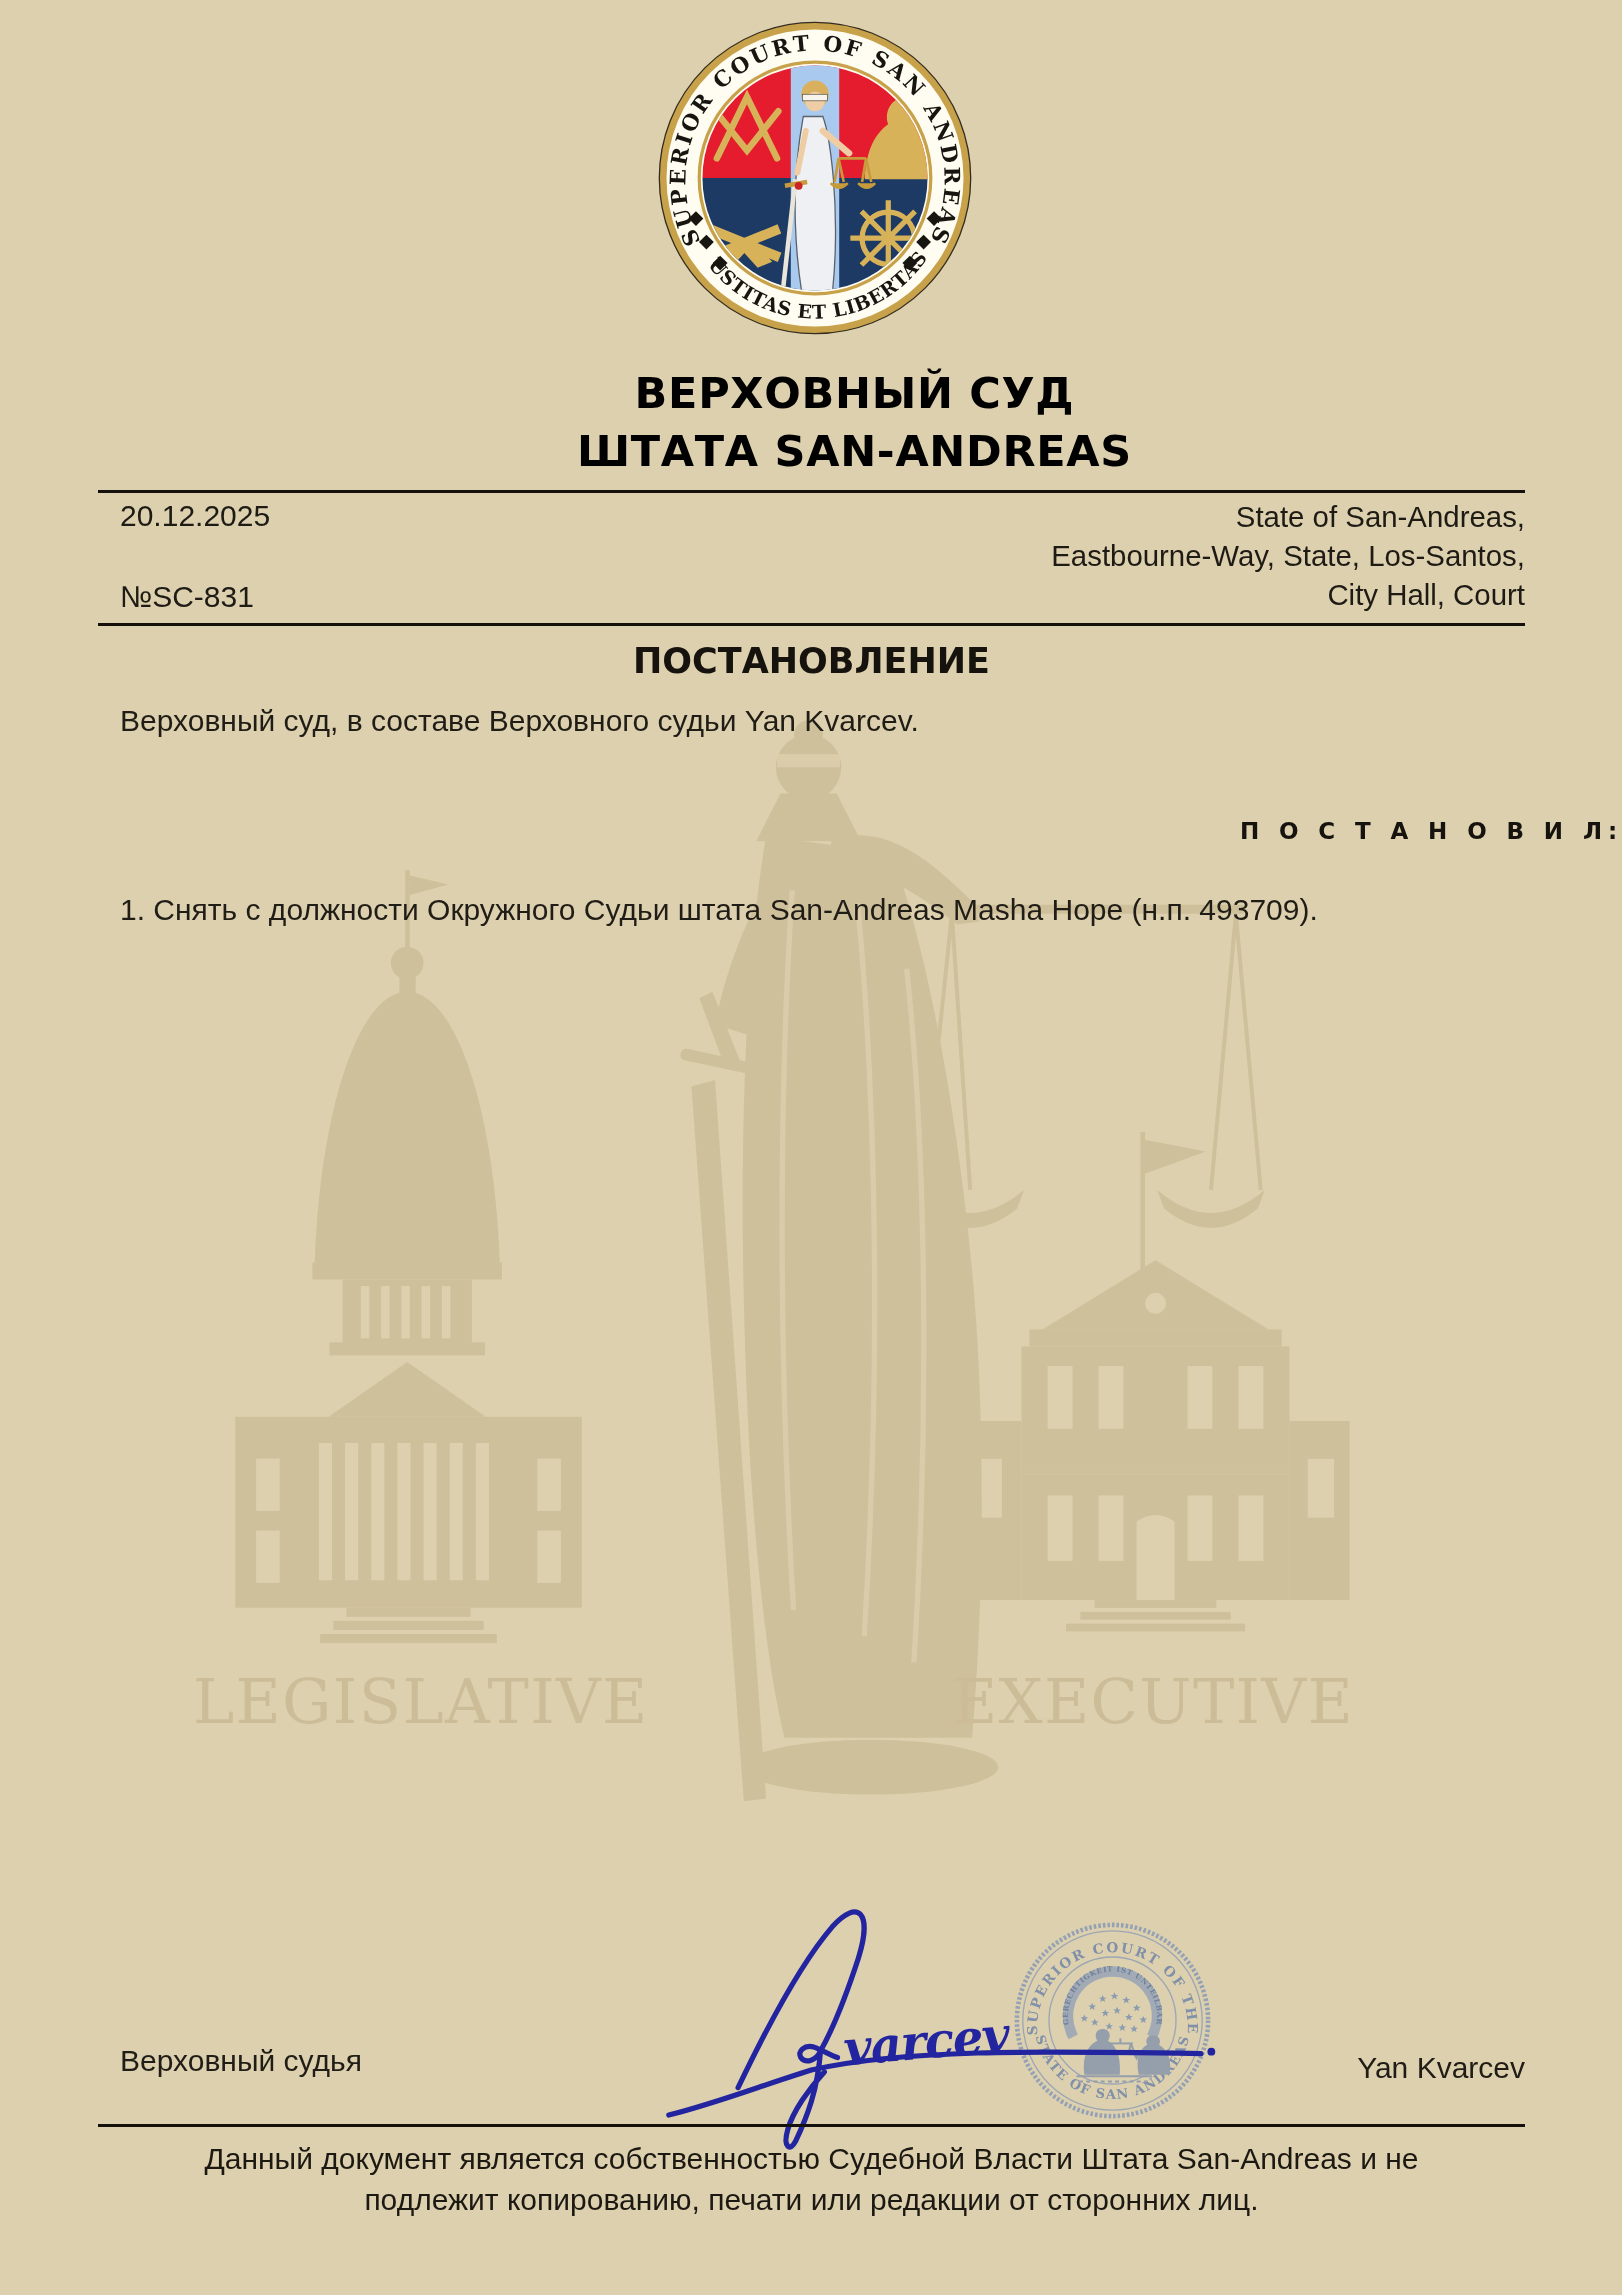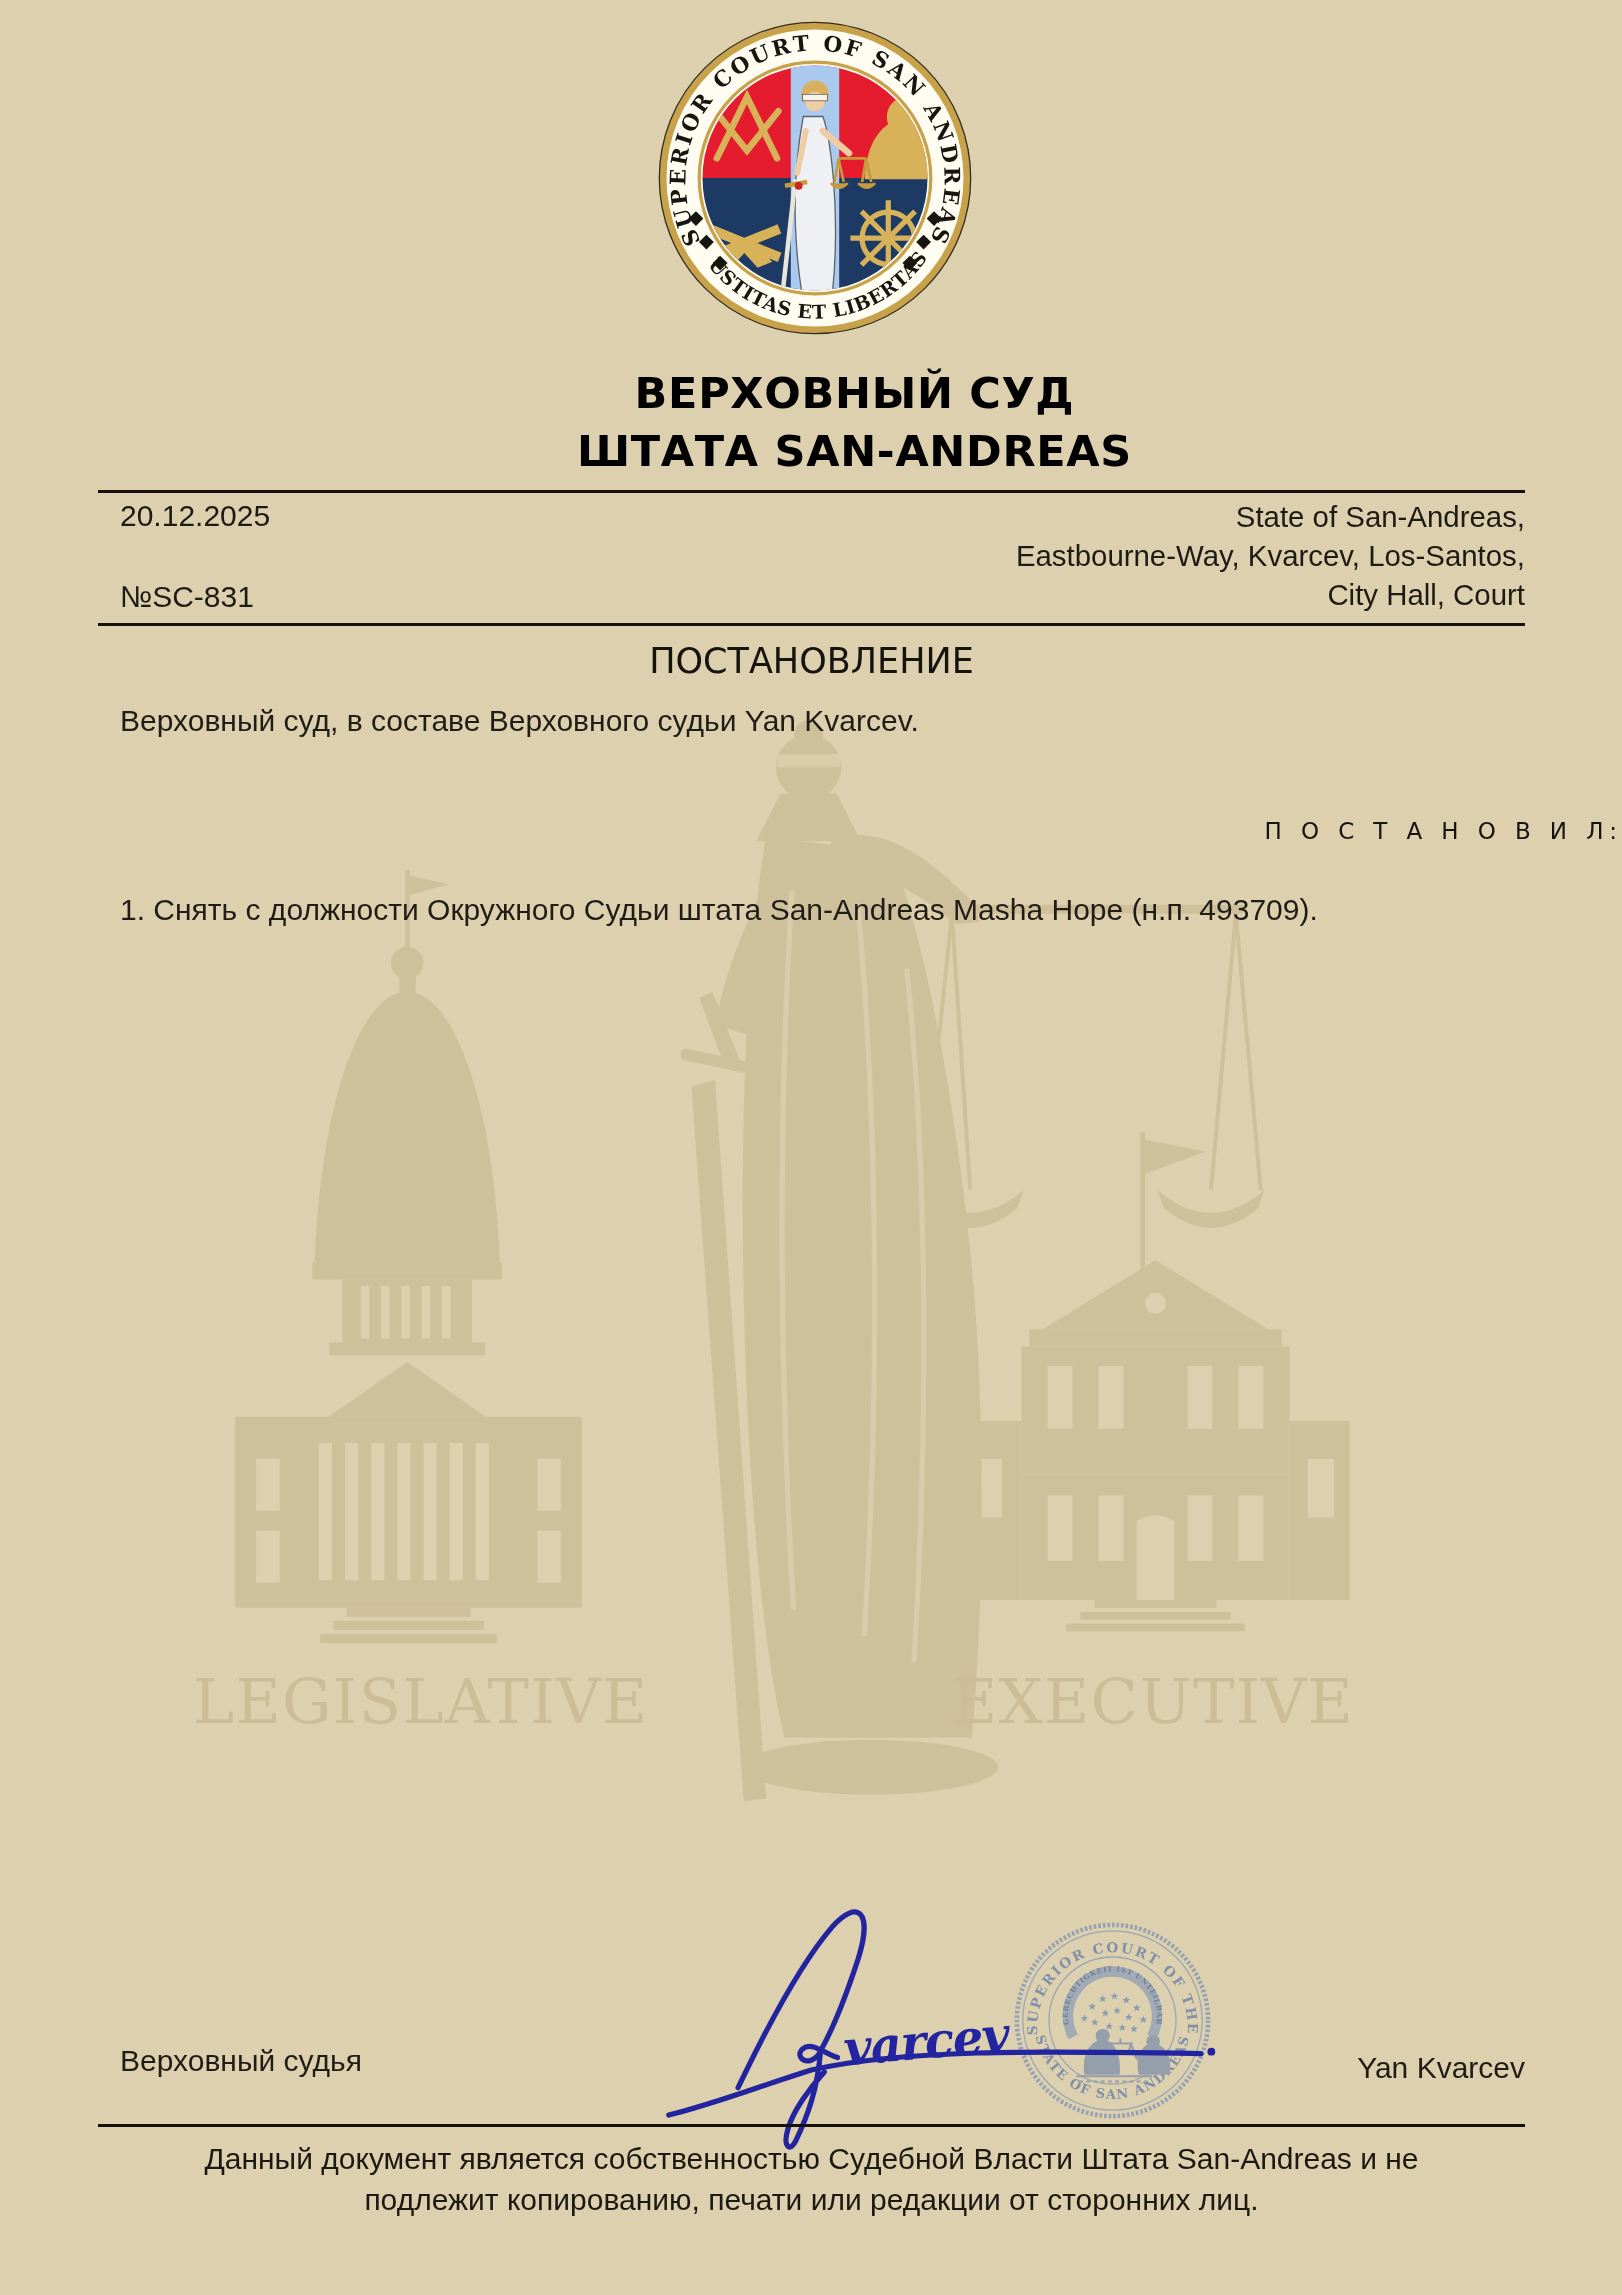"Eastbourne-Way, Kvarcev, Los-Santos," div { text: Kvarcev -> State }
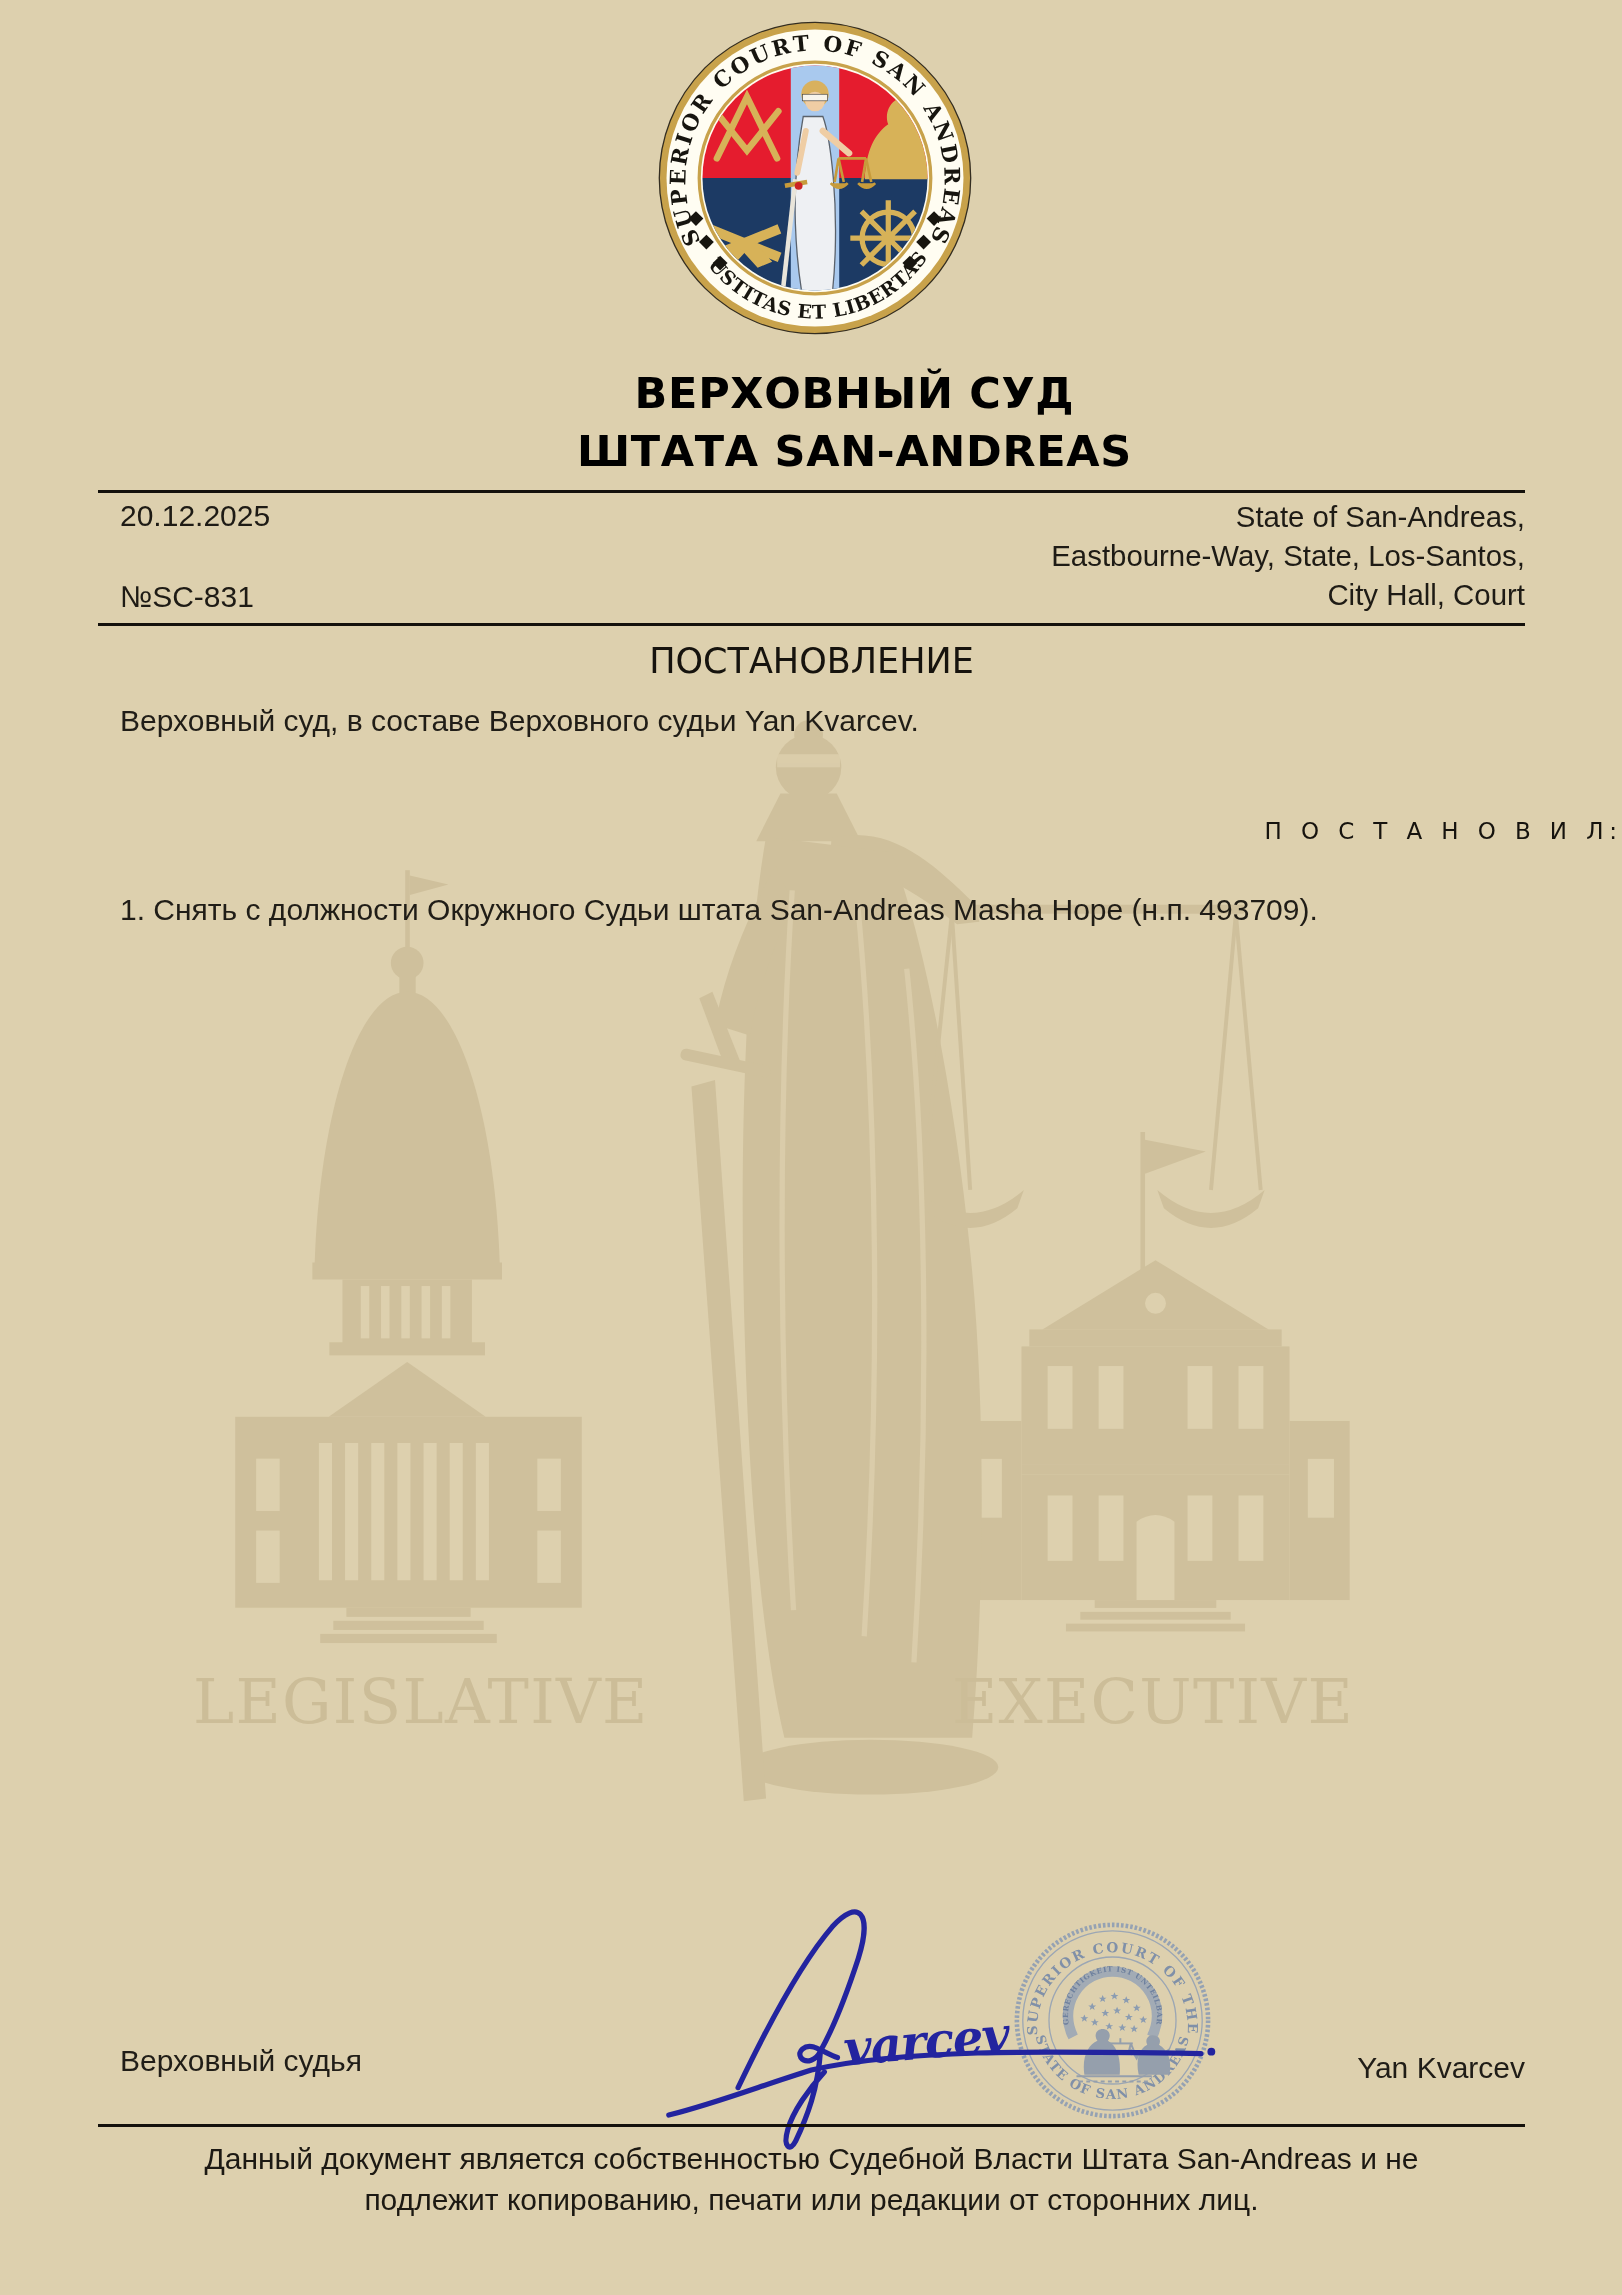"ПОСТАНОВЛЕНИЕ" .h-center { font-weight: 400 -> 700 }
